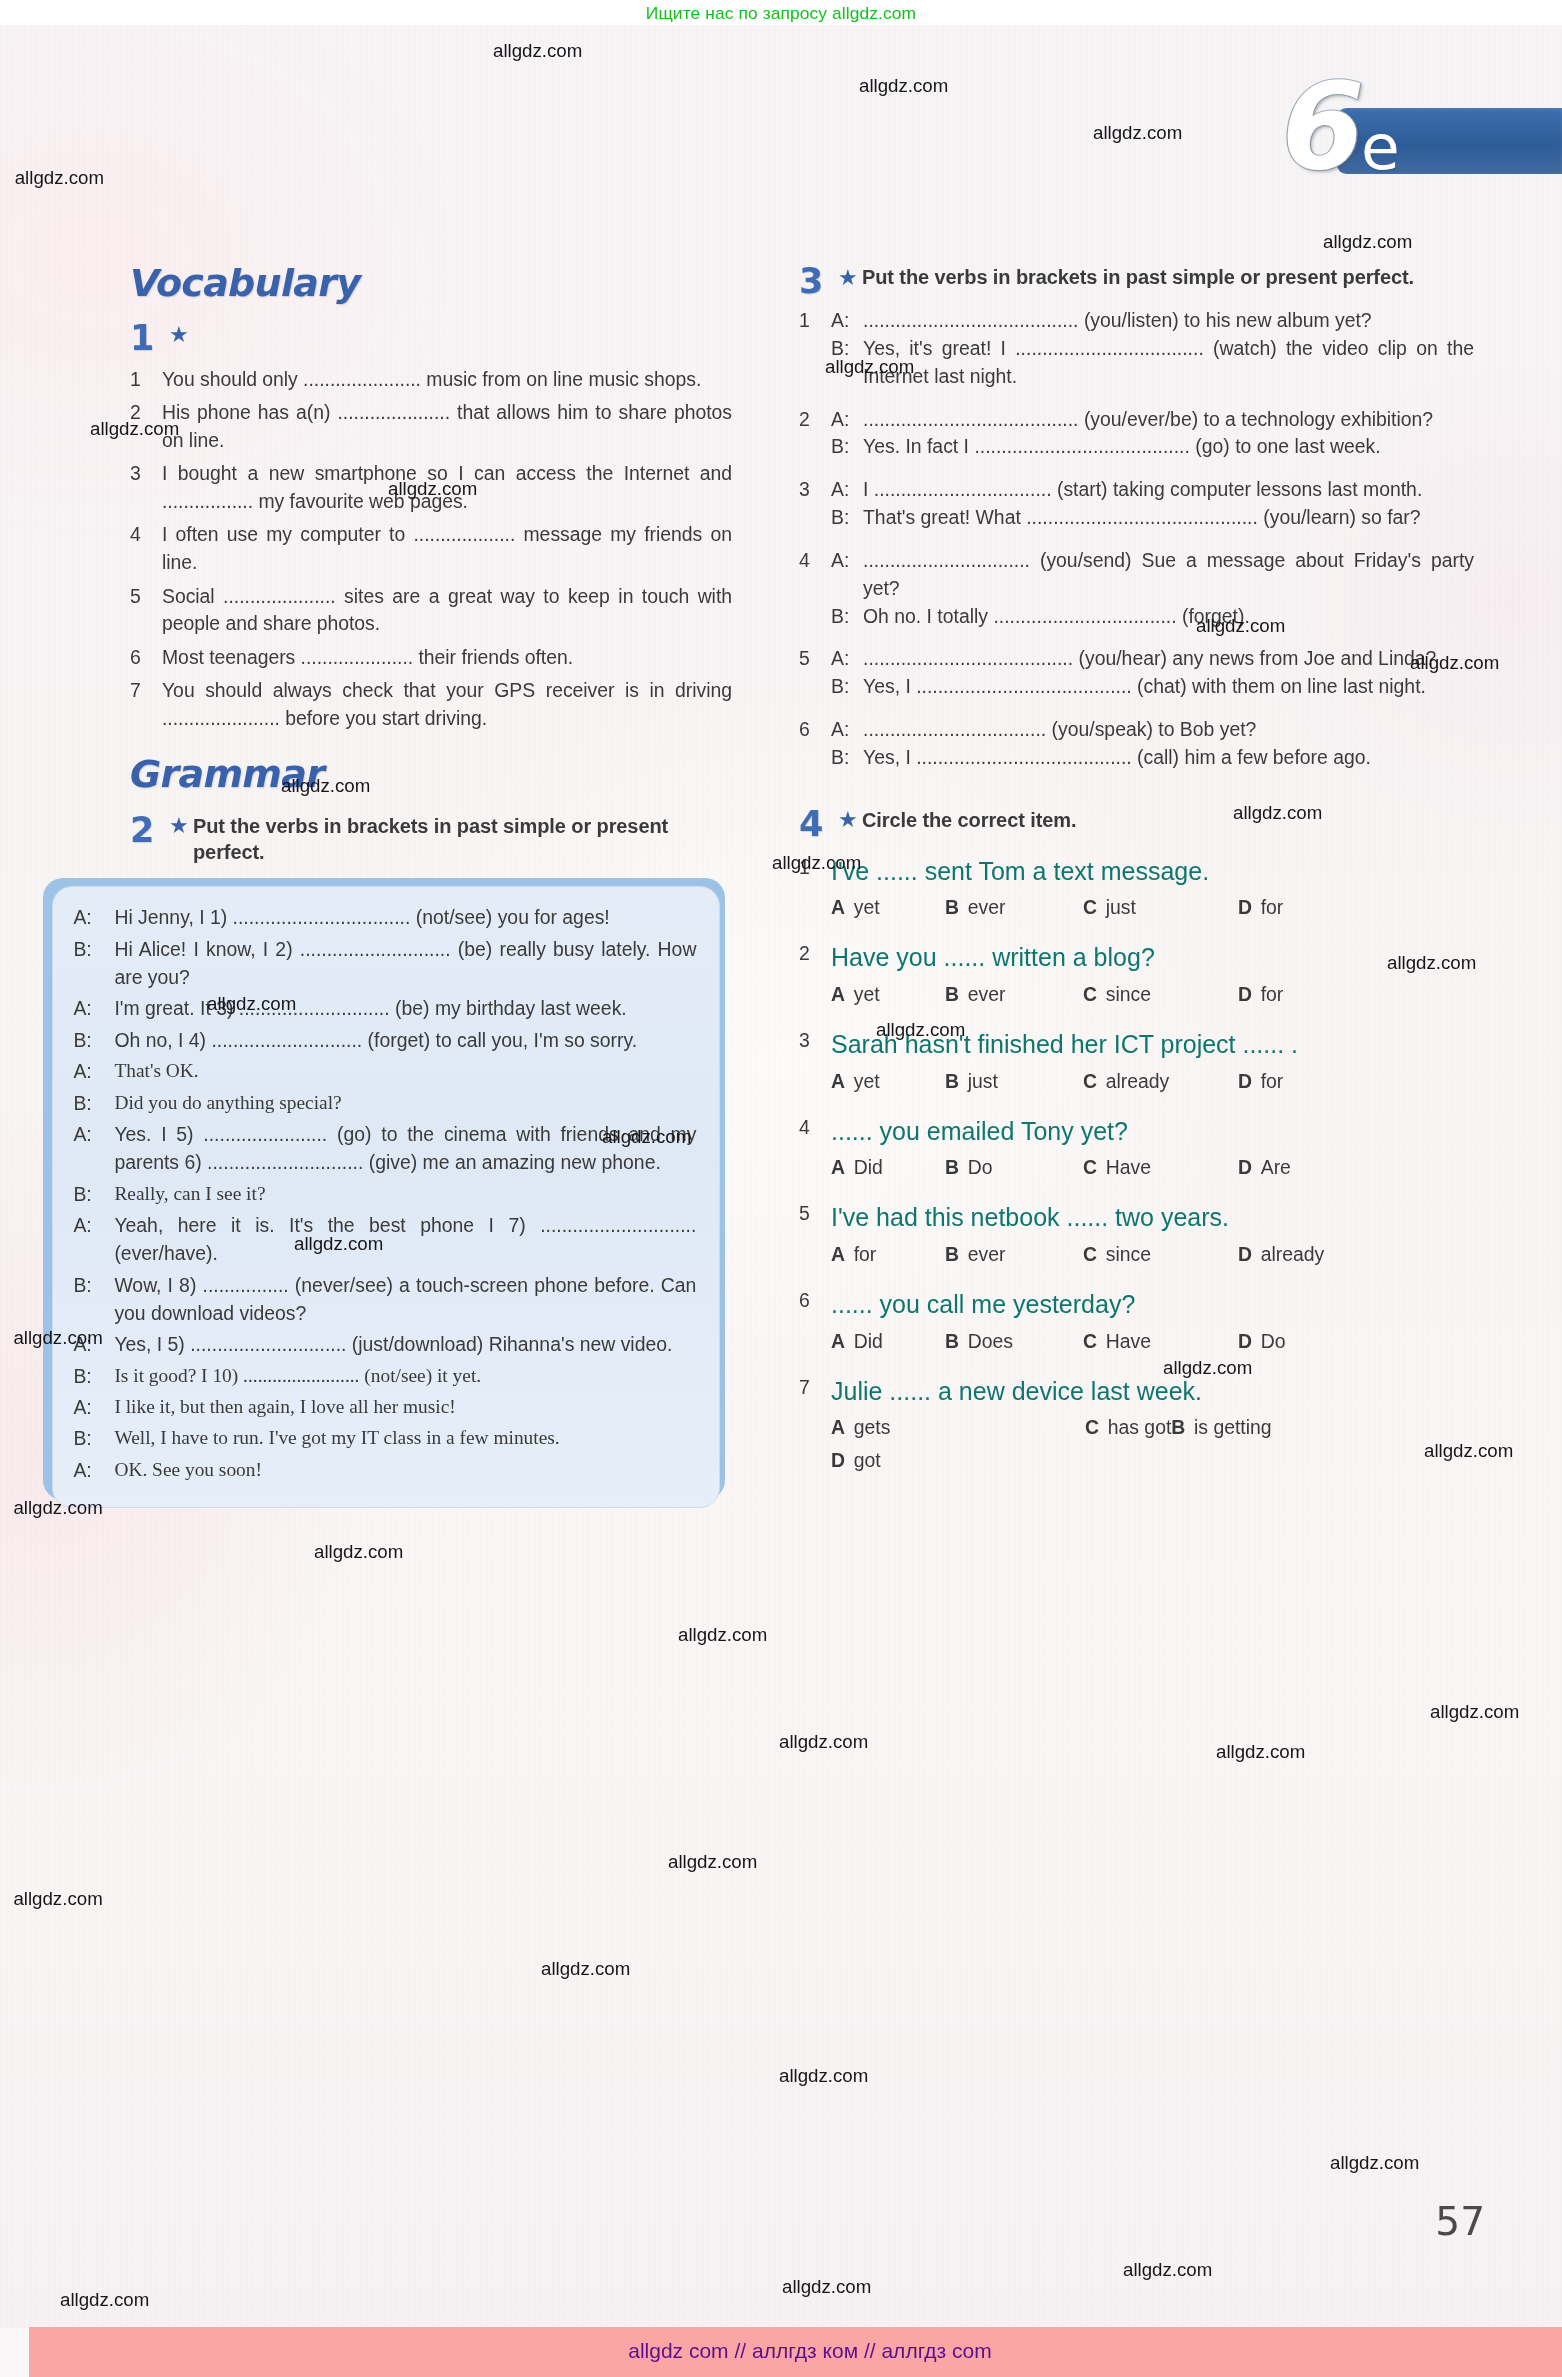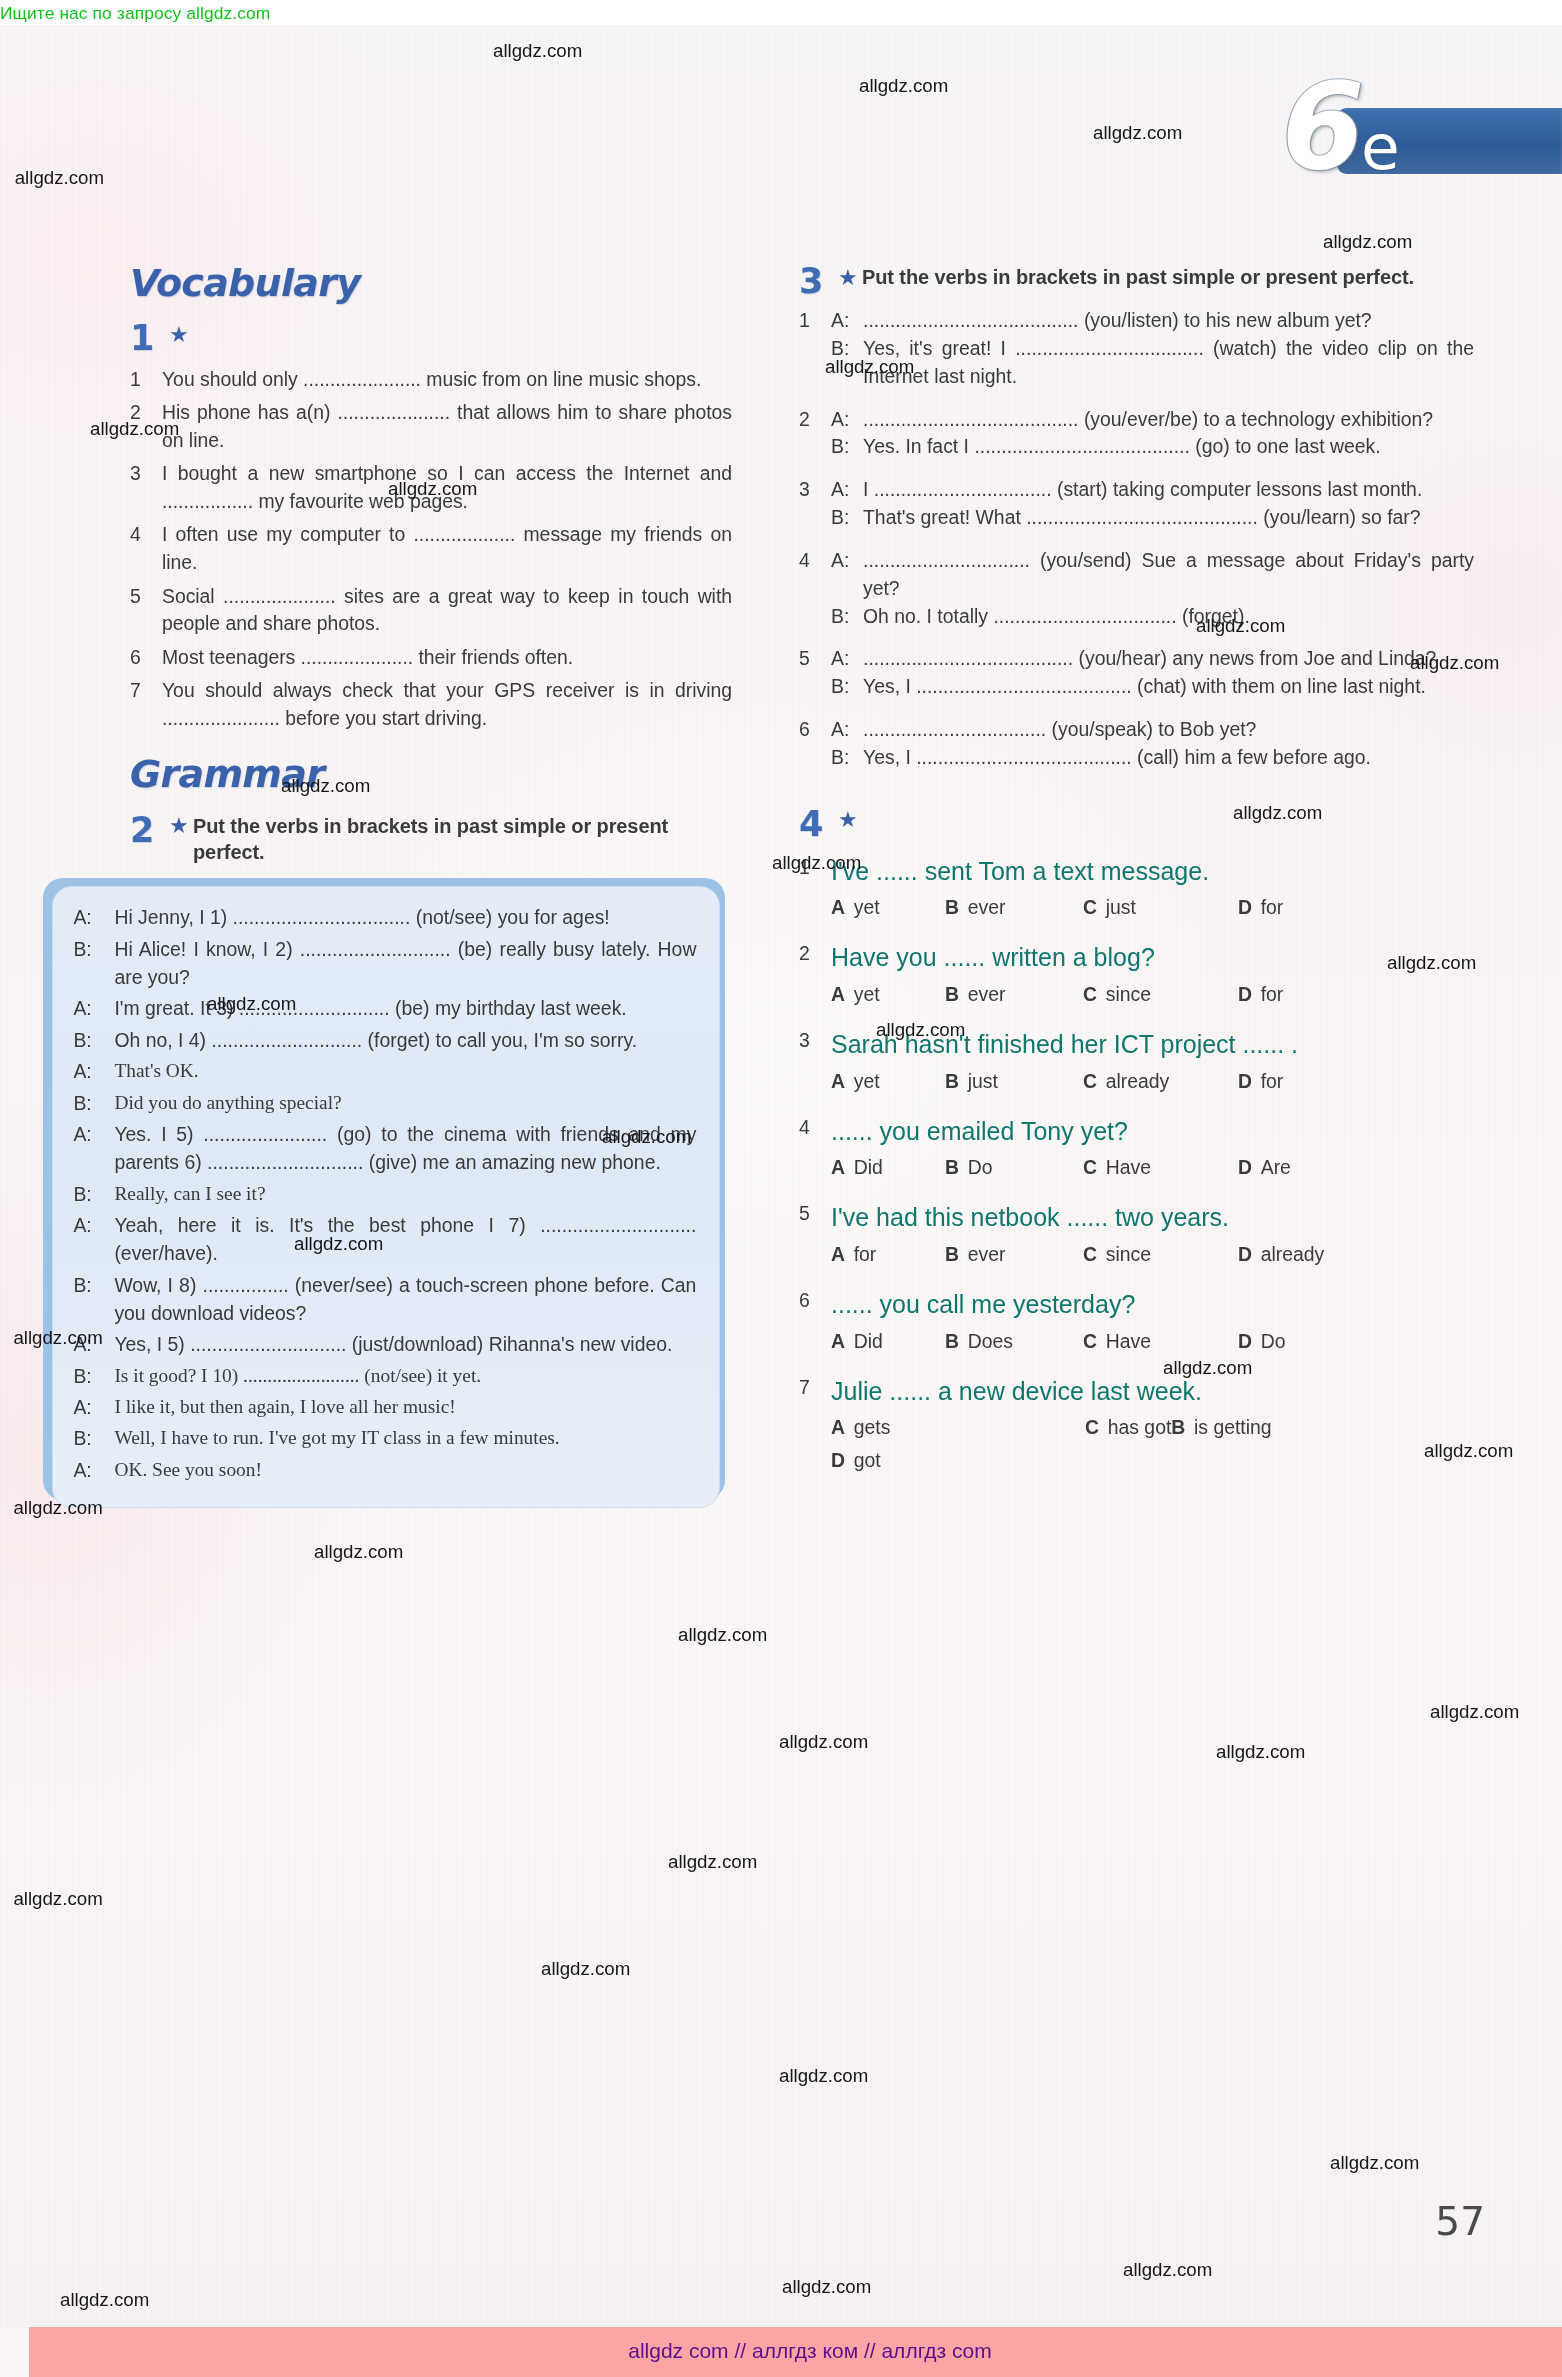"Ищите нас по запросу allgdz.com" #topbar-text { text-align: none -> center }
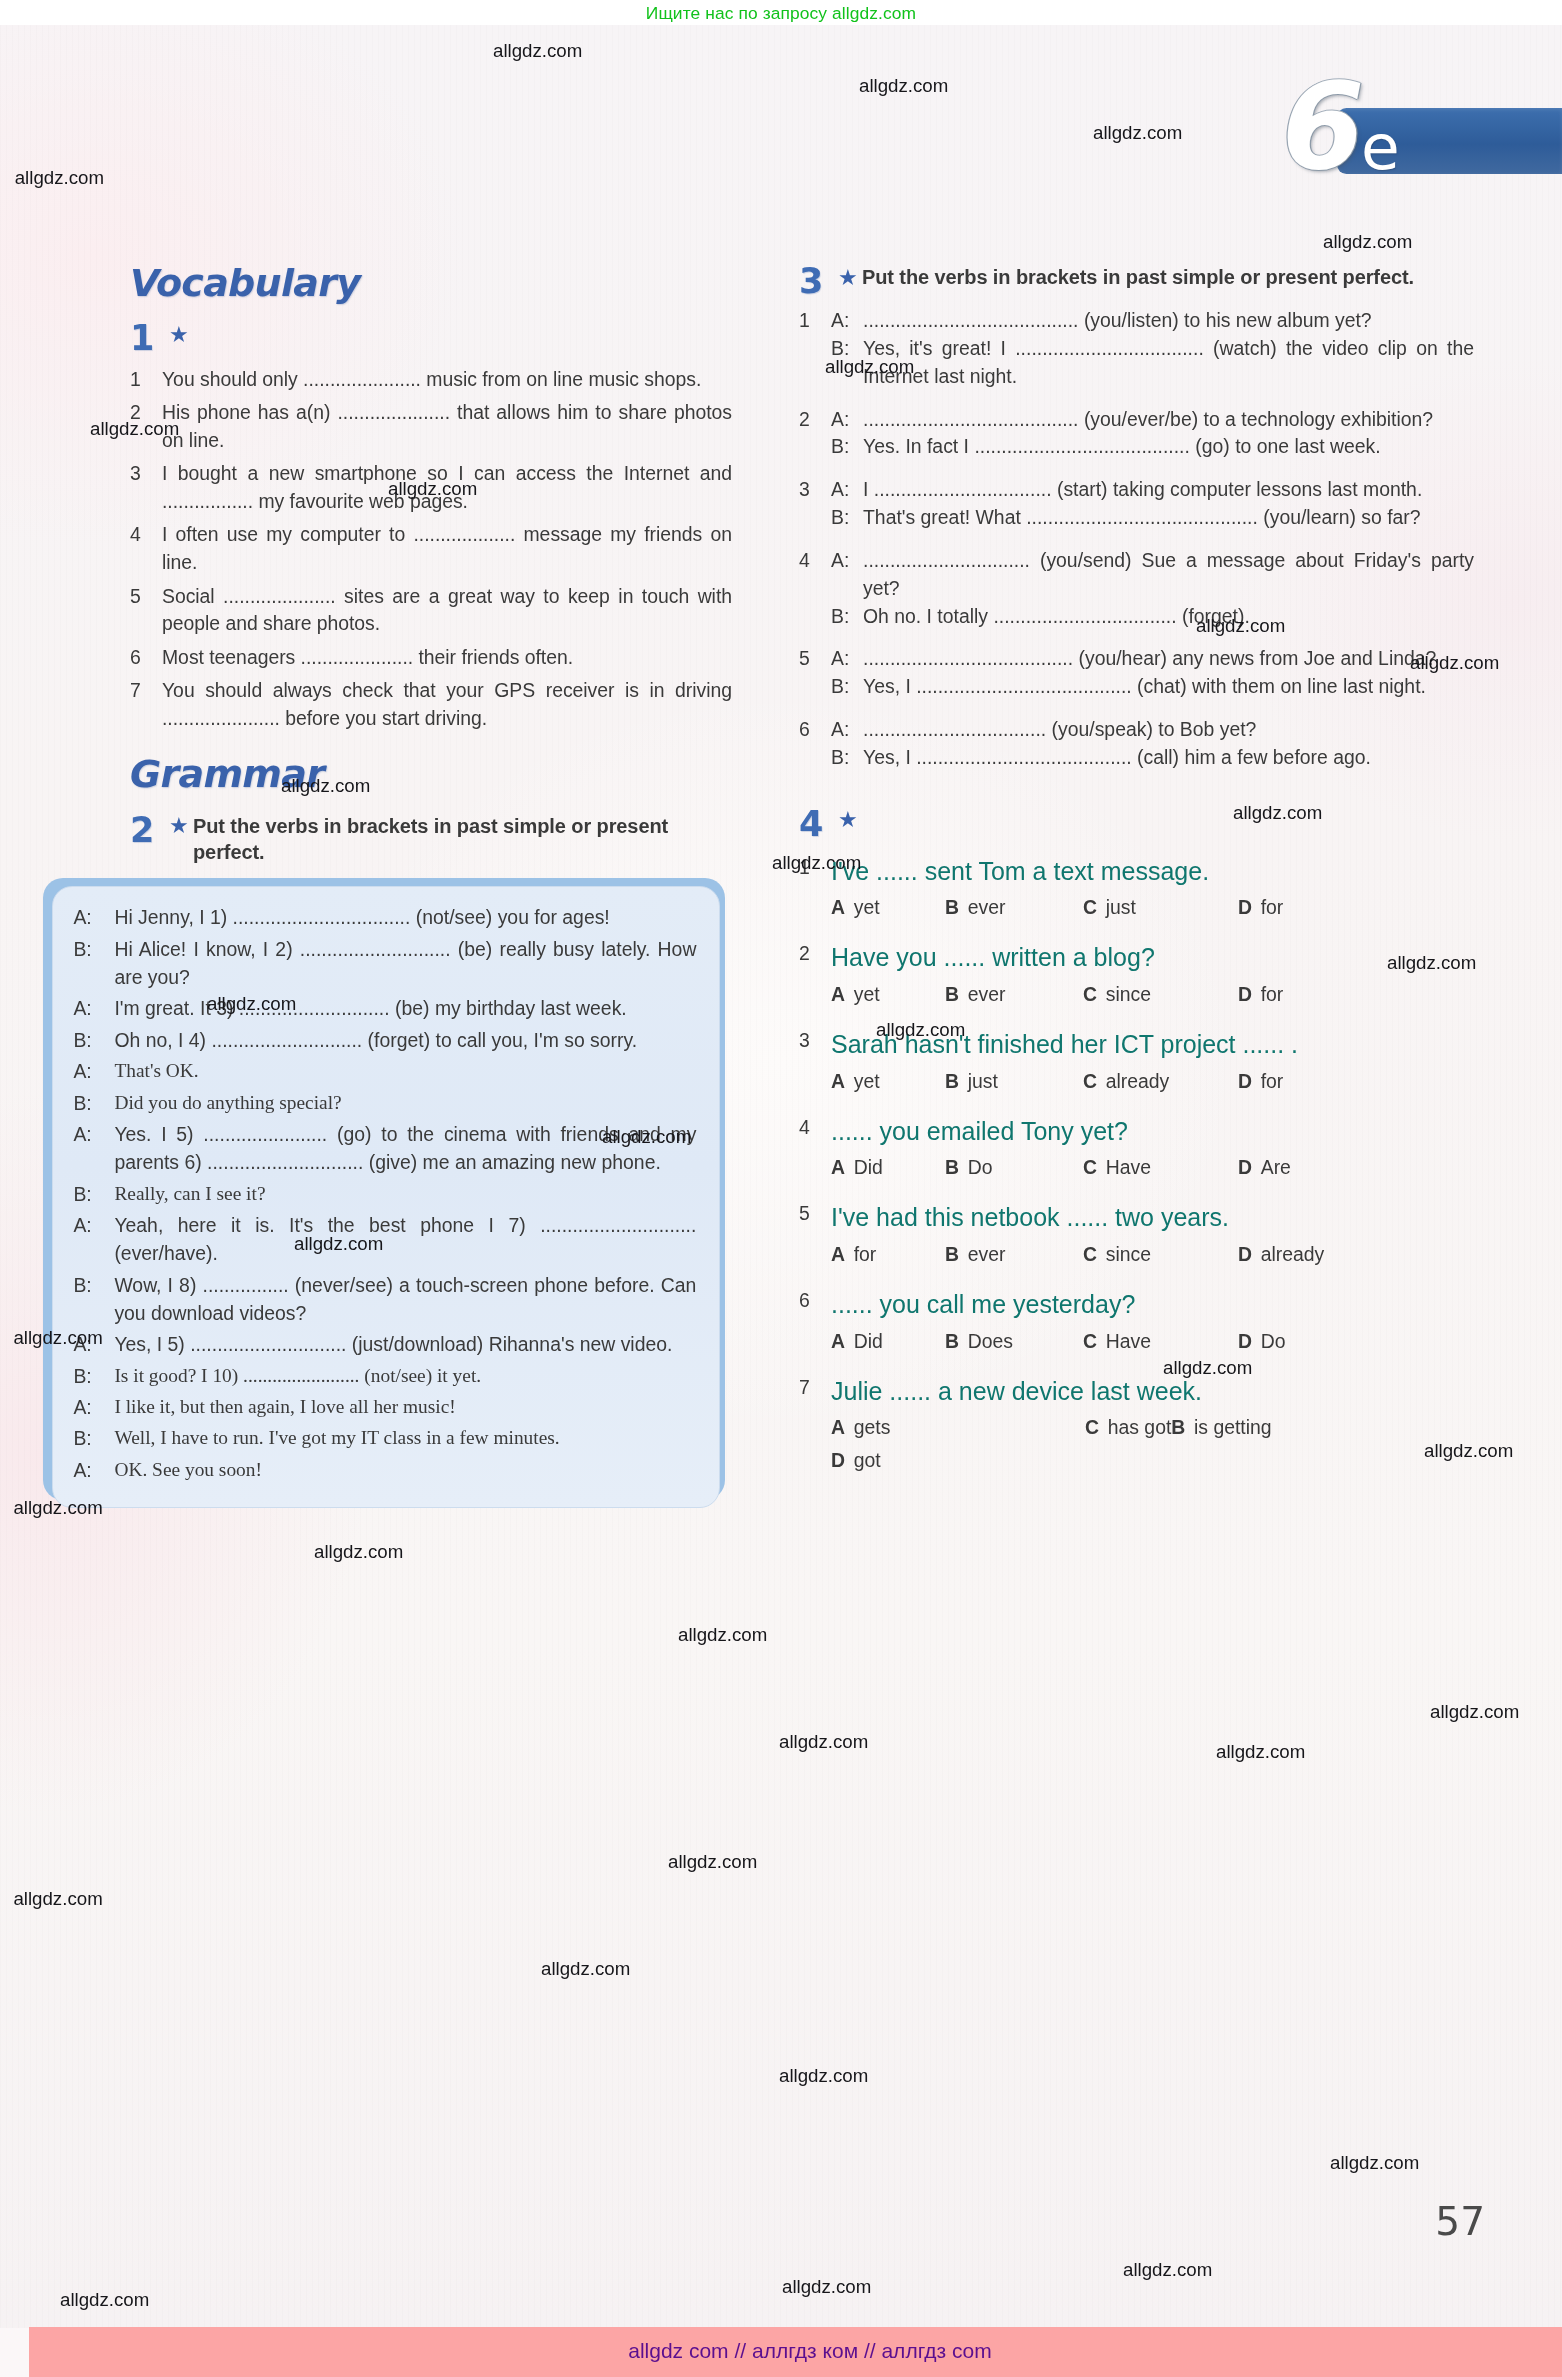"Circle the correct item." div.ex-instr { html: none -> <div>Circle the correct item.</div> }
